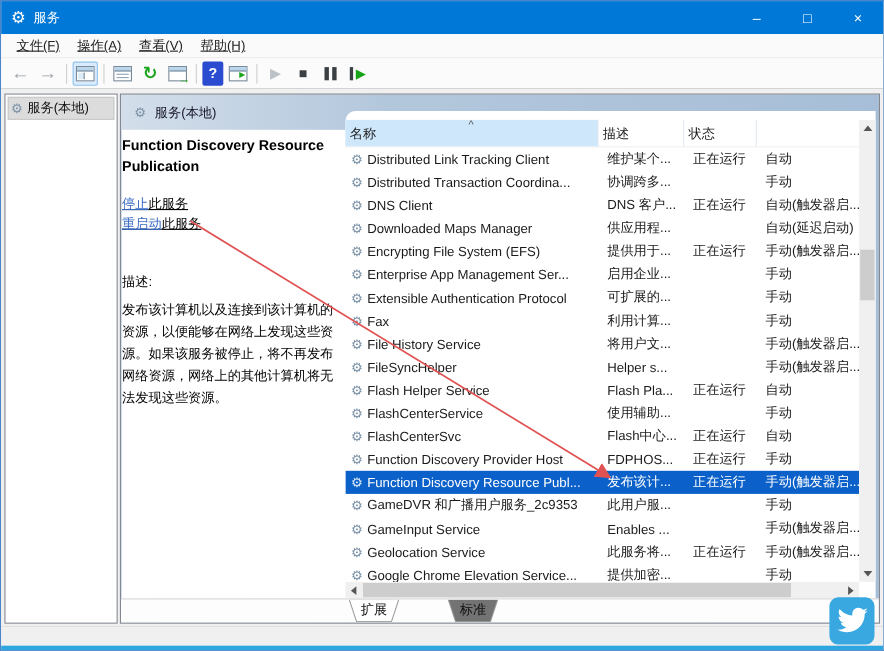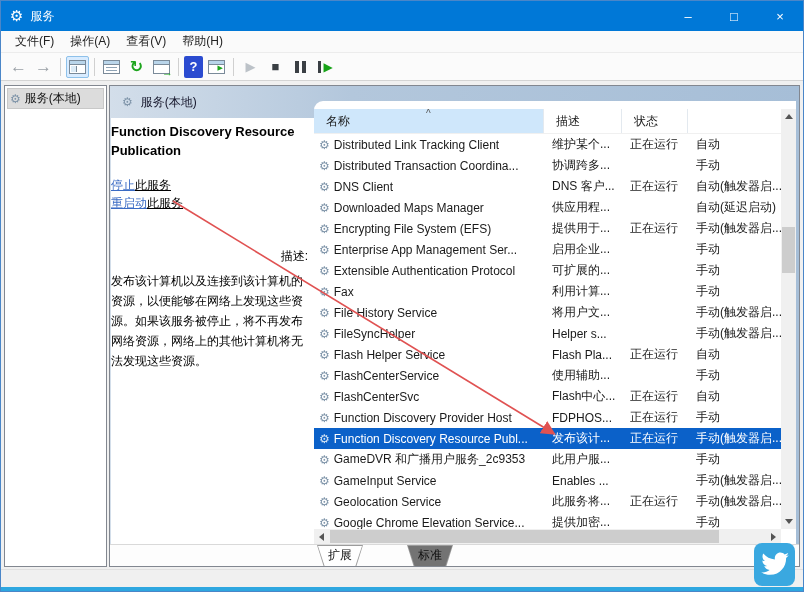"文件(F)" .menu-item { text-decoration: none -> underline }
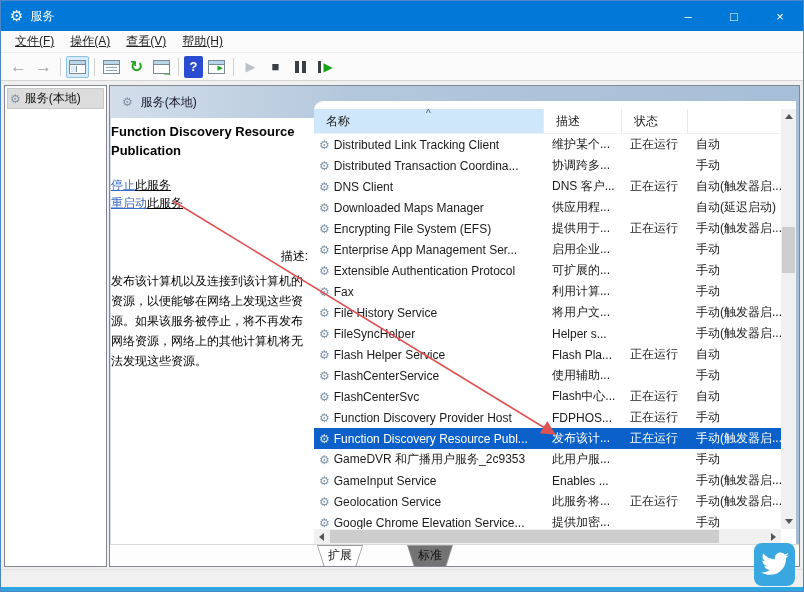"名称" .hcell { padding-left: 12px -> 4px }
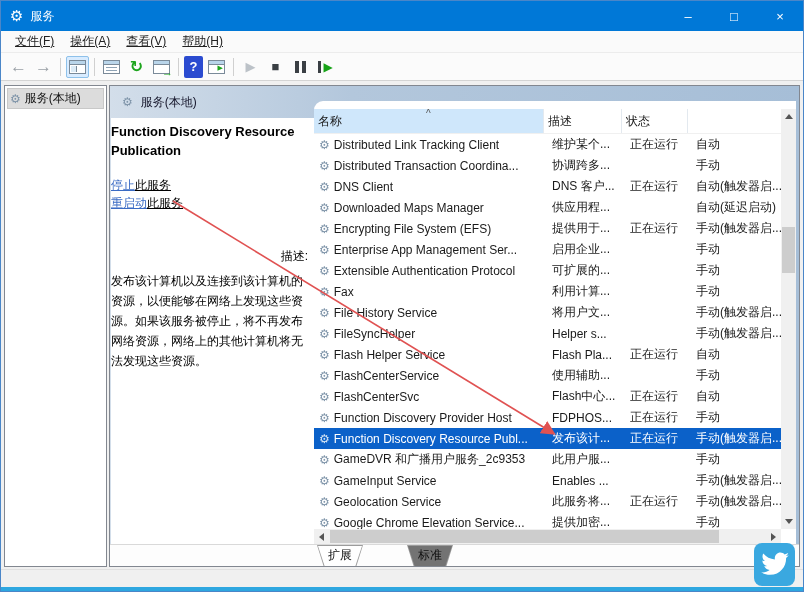"描述:" .desc-label { text-align: right -> none }
